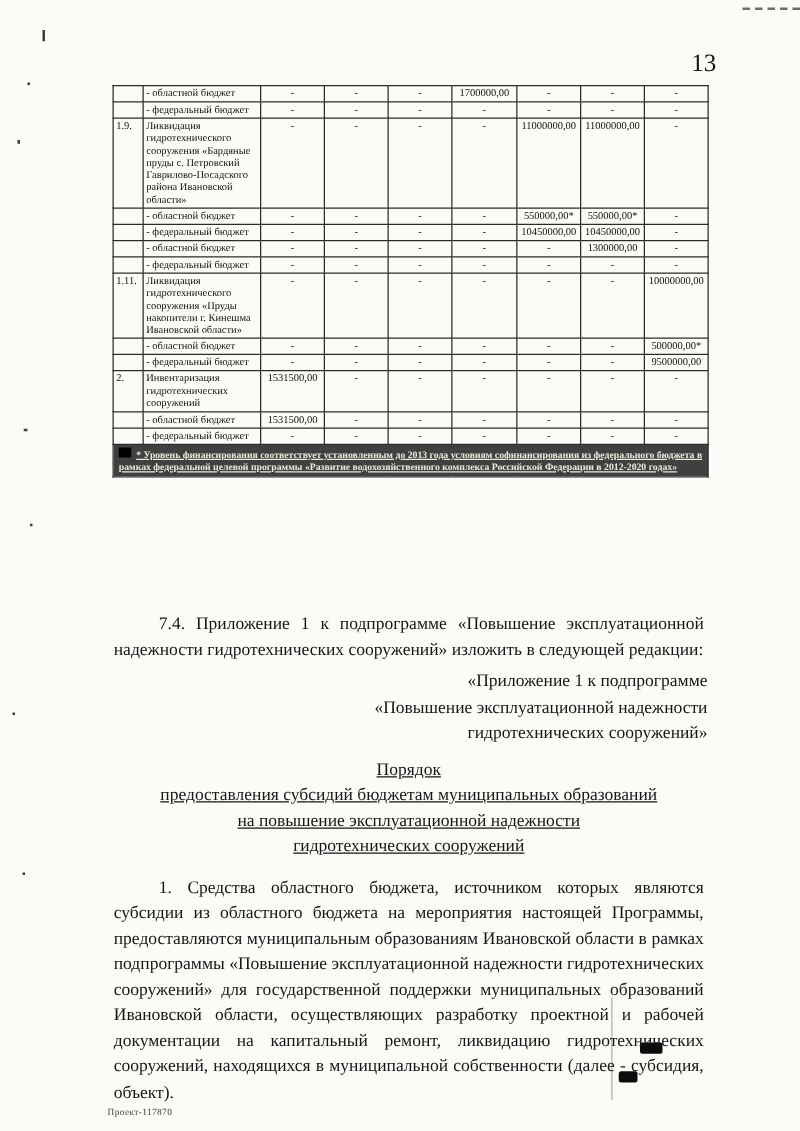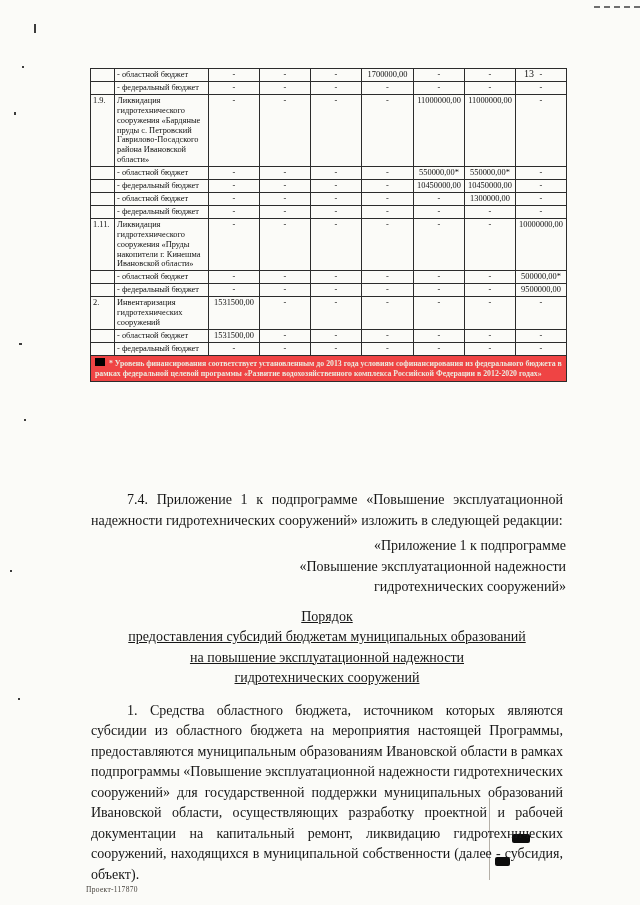"13" .page-number { font-size: 10px -> 20px; left: 524px -> 553px; margin-top: 28px -> none }
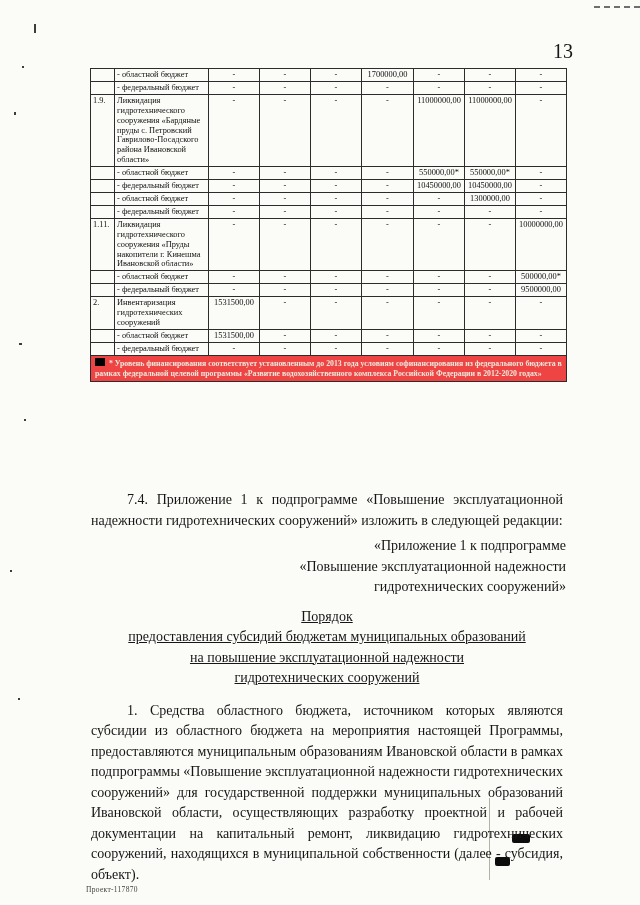"* Уровень финансирования соответствует" tr.footnote-row td { background: #ef4444 -> #404040; text-decoration: none -> underline }
